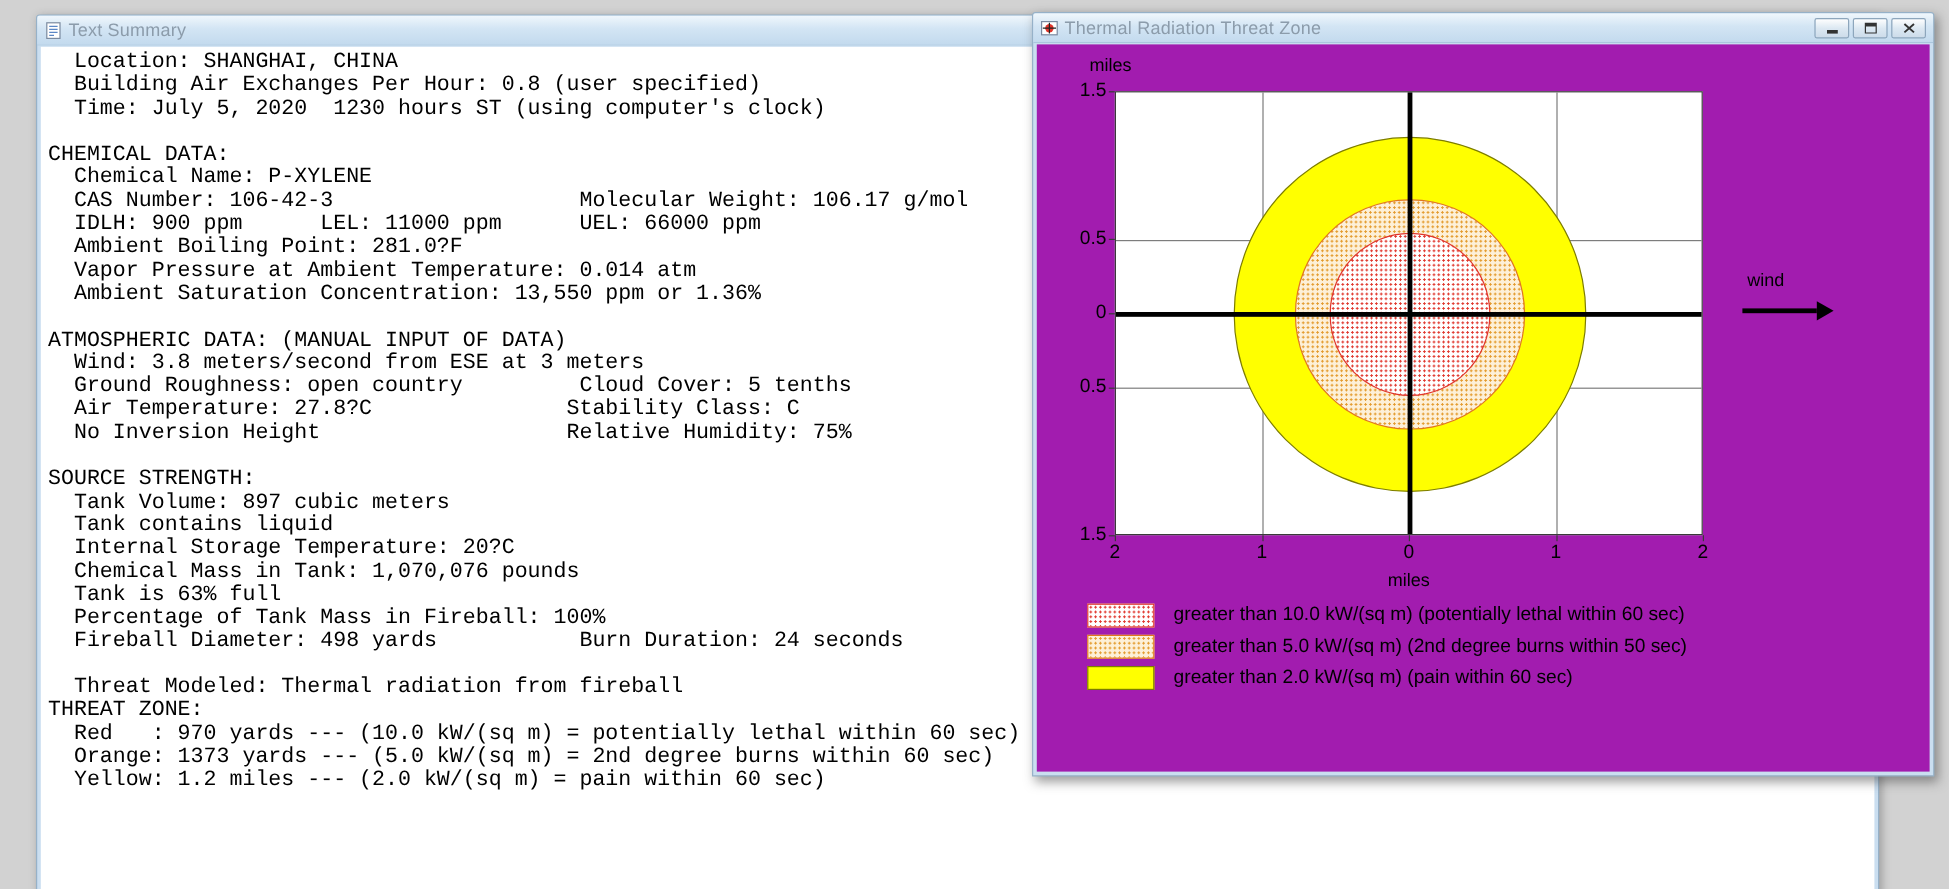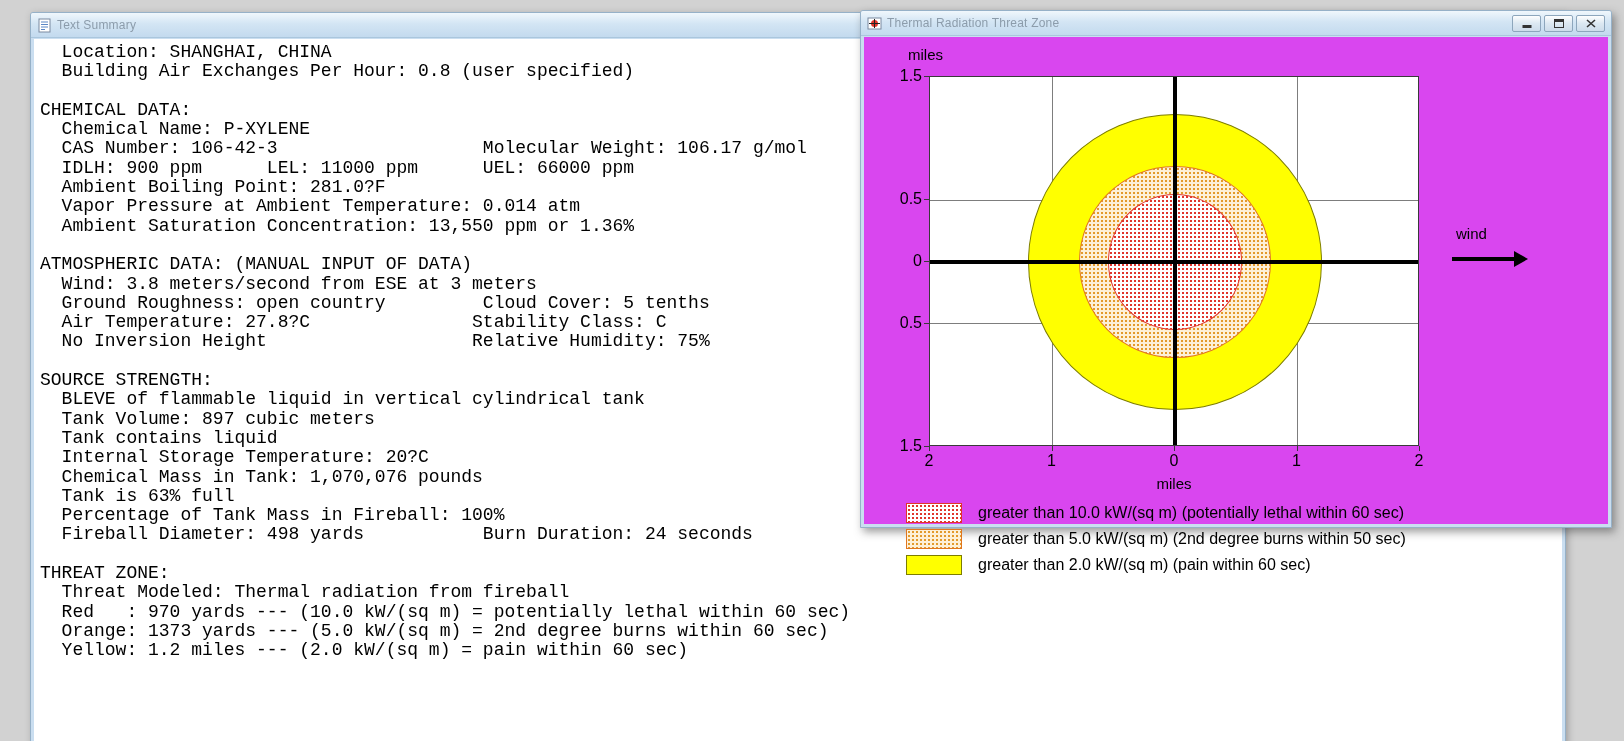"Text Summary" .win-title { font-size: 12px -> 15px }
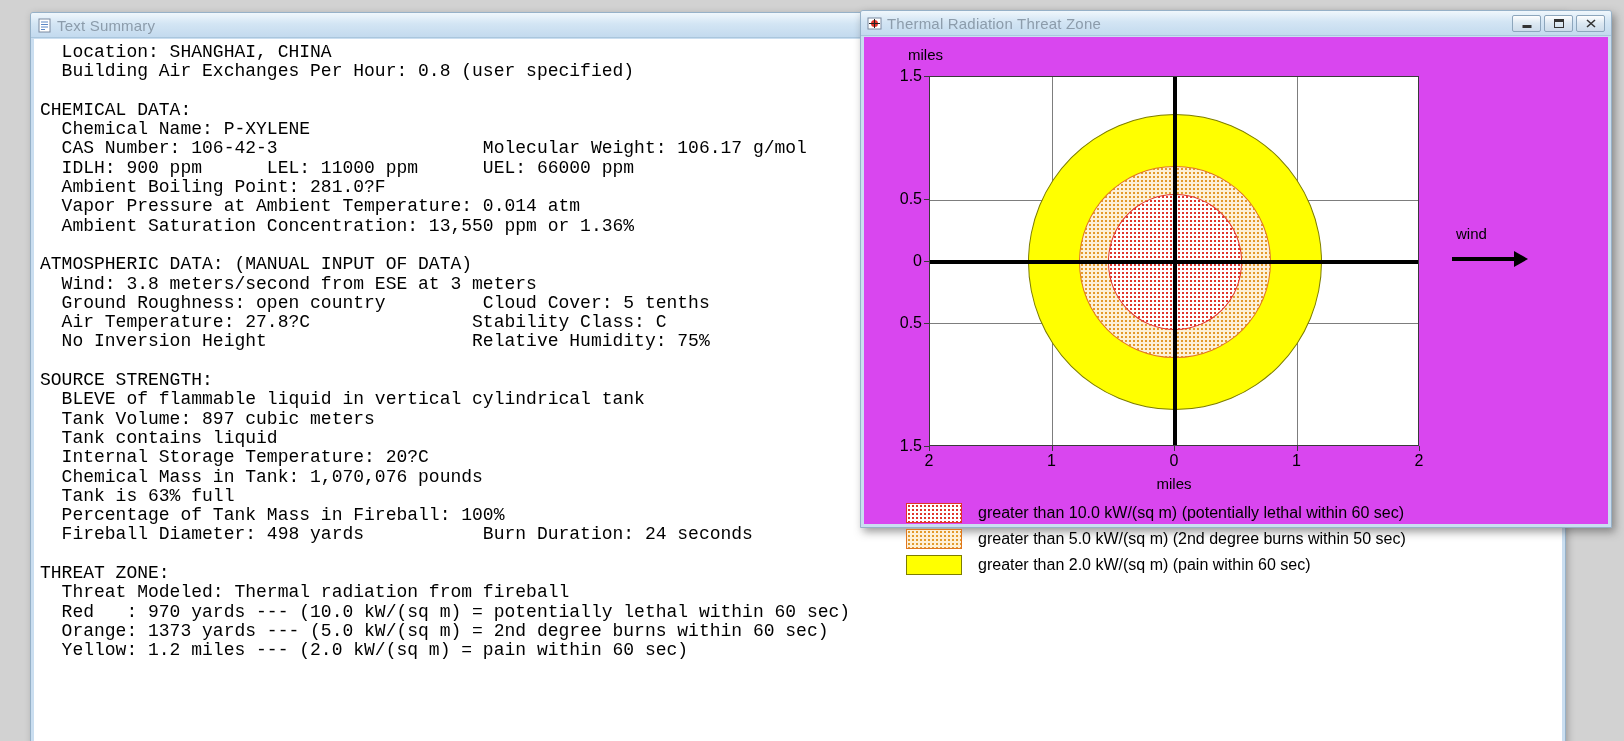"Thermal Radiation Threat Zone" #threat-window { height: 518px -> 637px }
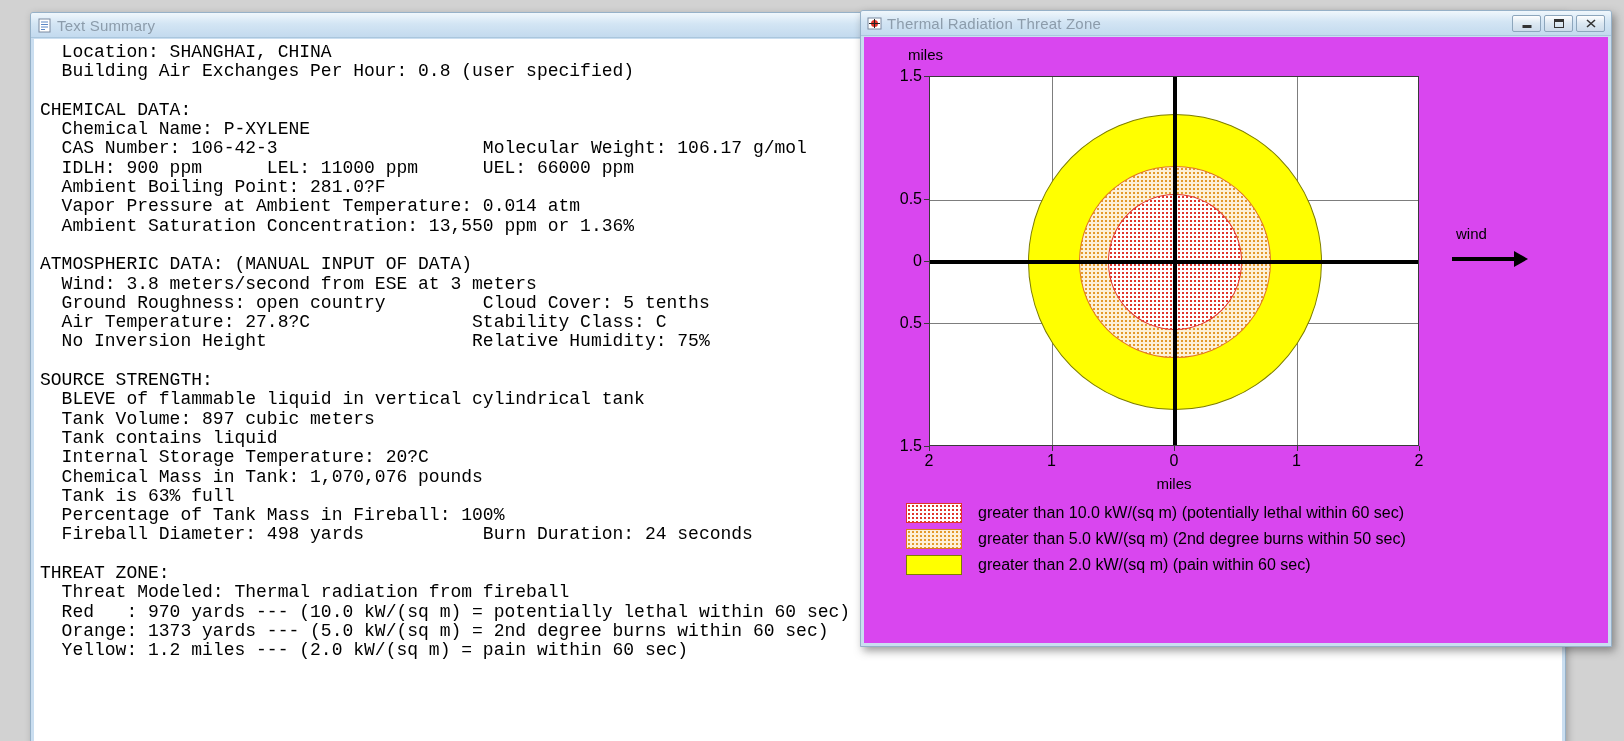"miles" #threat-window .content { background: #d946ef -> #a21caf }
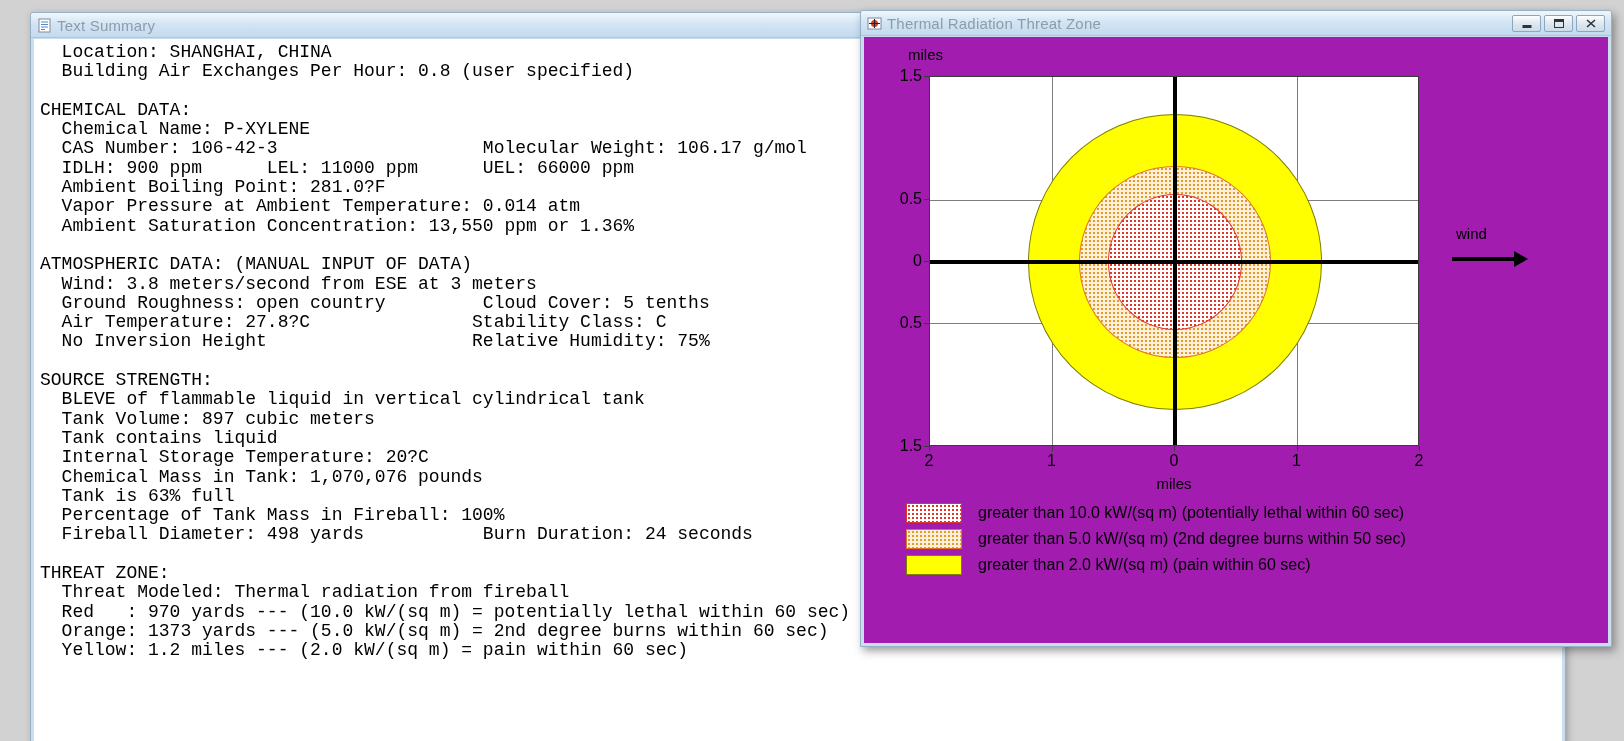"Time: July 5, 2020 1230" div.ts-line { html: none -> <div> Time: July 5, 2020 1230 hours ST (using computer's clock)</div> }
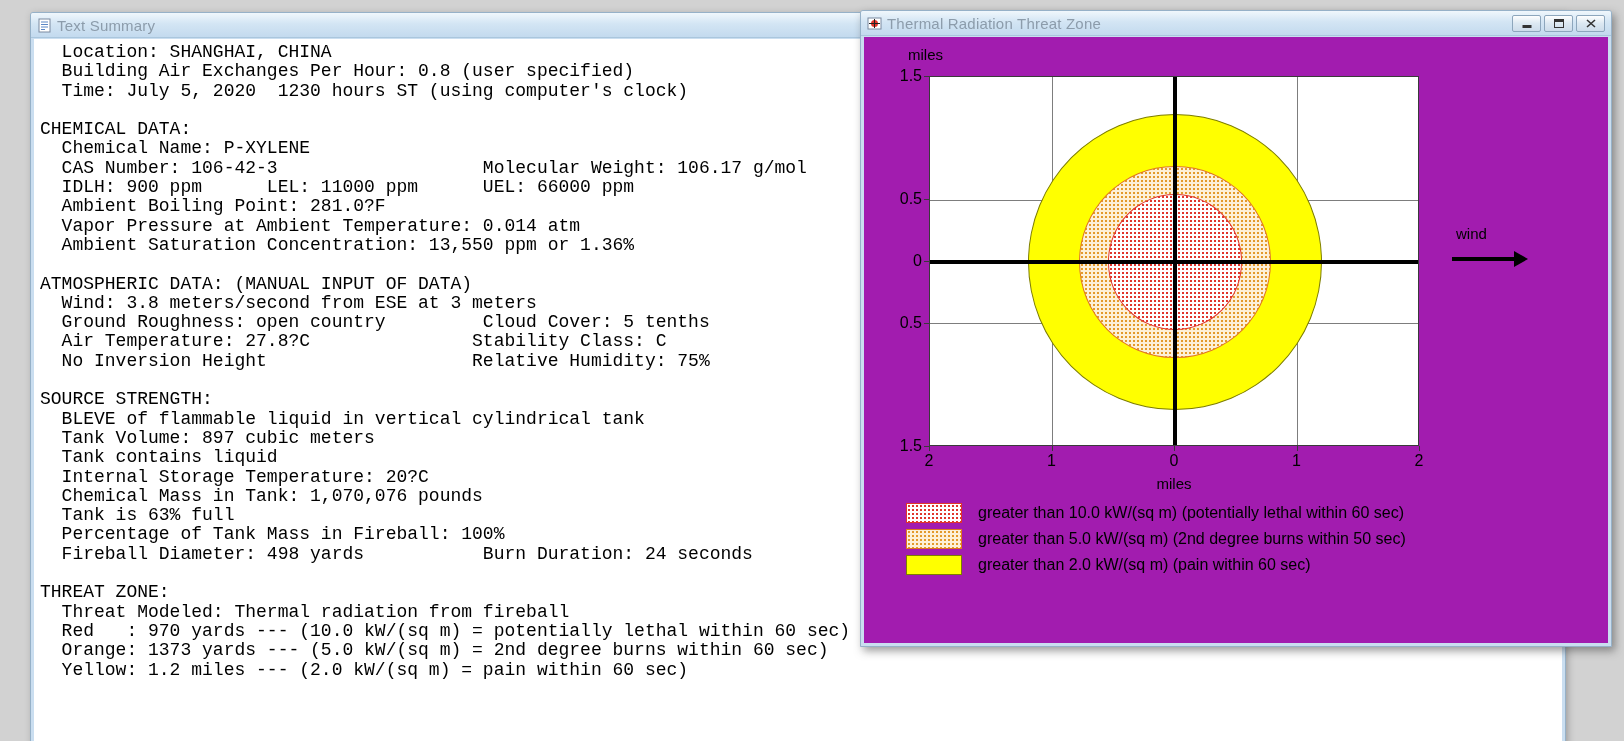"BLEVE of flammable liquid in" div.ts-line { html: <div> BLEVE of flammable liquid in vertical cylindrical tank</div> -> none }
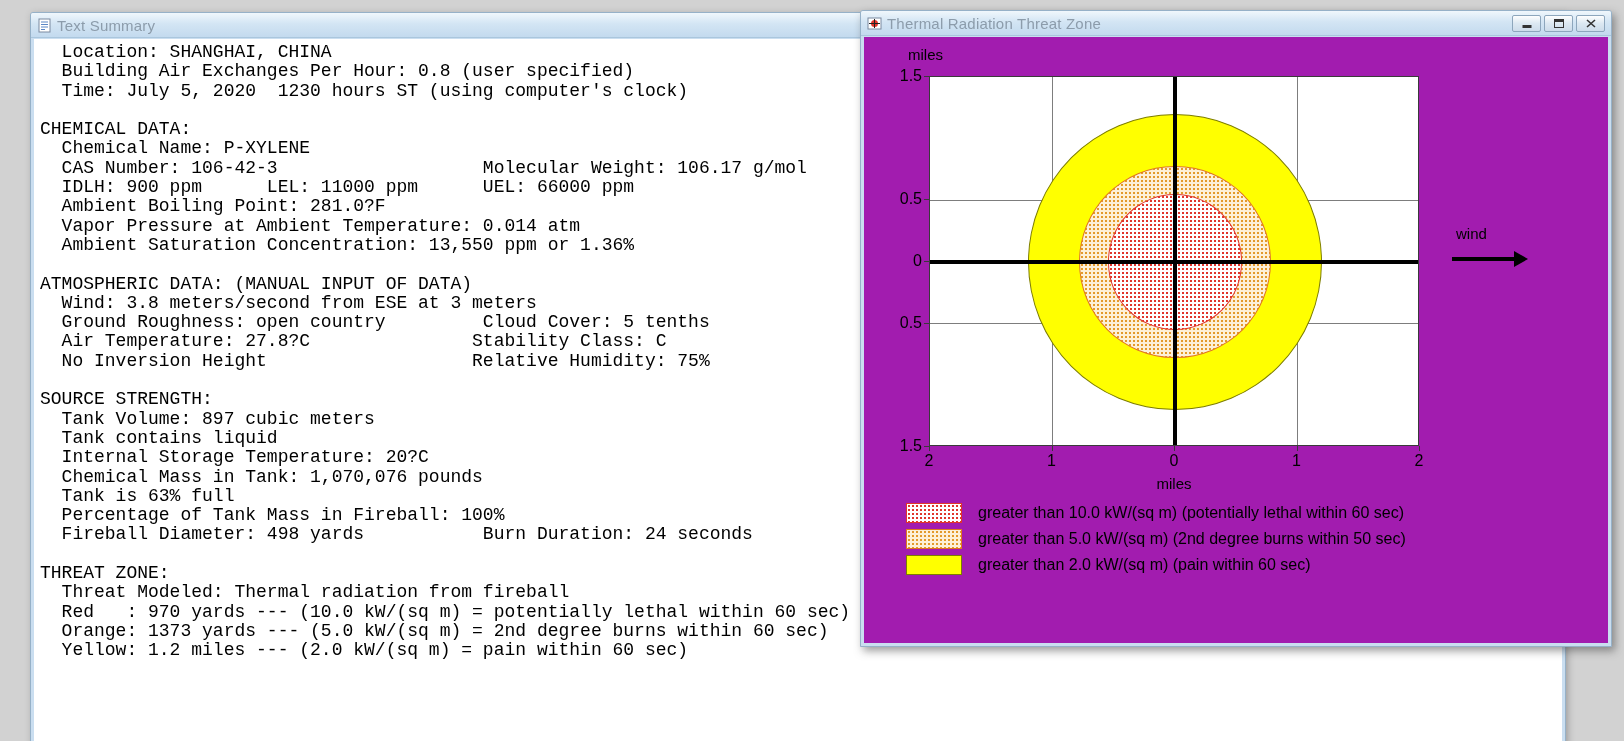"THREAT ZONE:" div.ts-line { order: before "Threat Modeled: Thermal radiation from" -> after "Threat Modeled: Thermal radiation from" }
